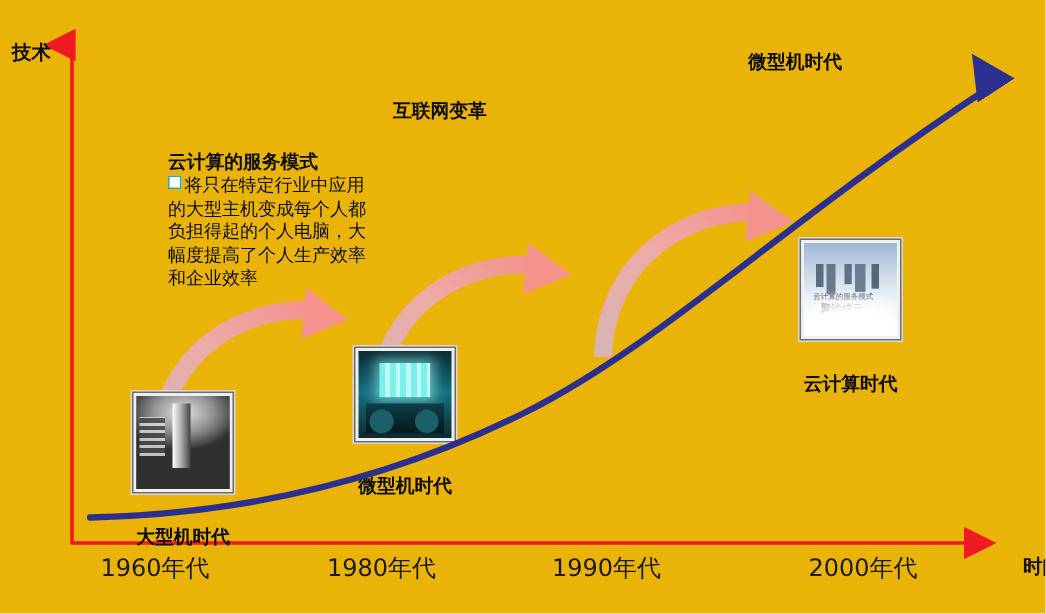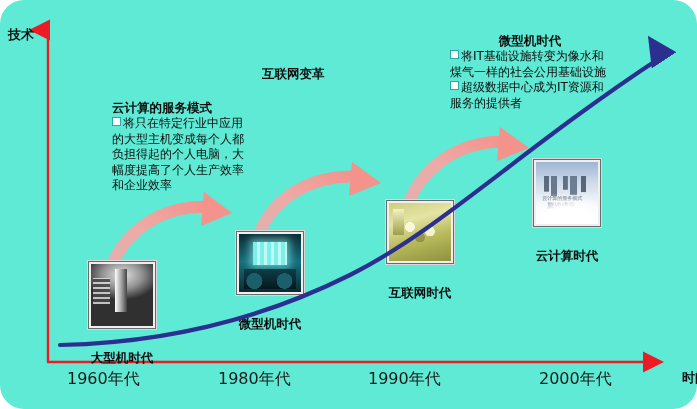"技术" #canvas { background: #5eead4 -> #eab308; border-radius: 24px -> none }
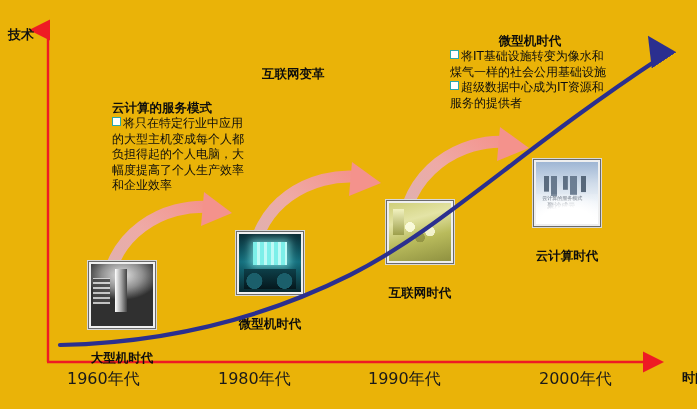"将IT基础设施转变为像水和煤气一样的社会公用基础设施" div.callout-body { html: <div> <p><span></span><span>将IT基础设施转变为像水和煤气一样的社会公用基础设施</span></p> <p><span></span><span>超级数据中心成为IT资源和服务的提供者</span></p> </div> -> none }
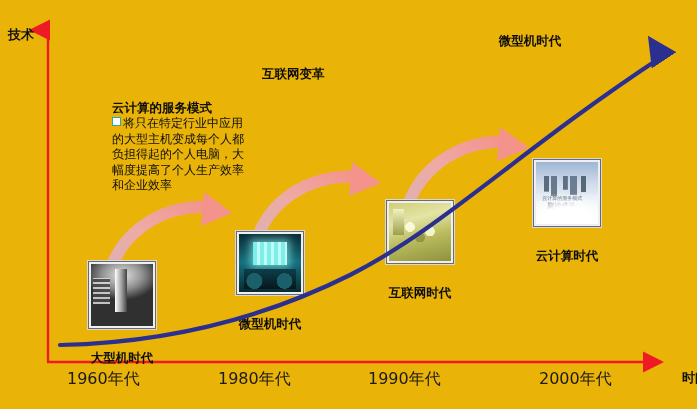"互联网时代" div.era { html: <div> <div> <div></div> </div> <div>互联网时代</div> </div> -> none }
